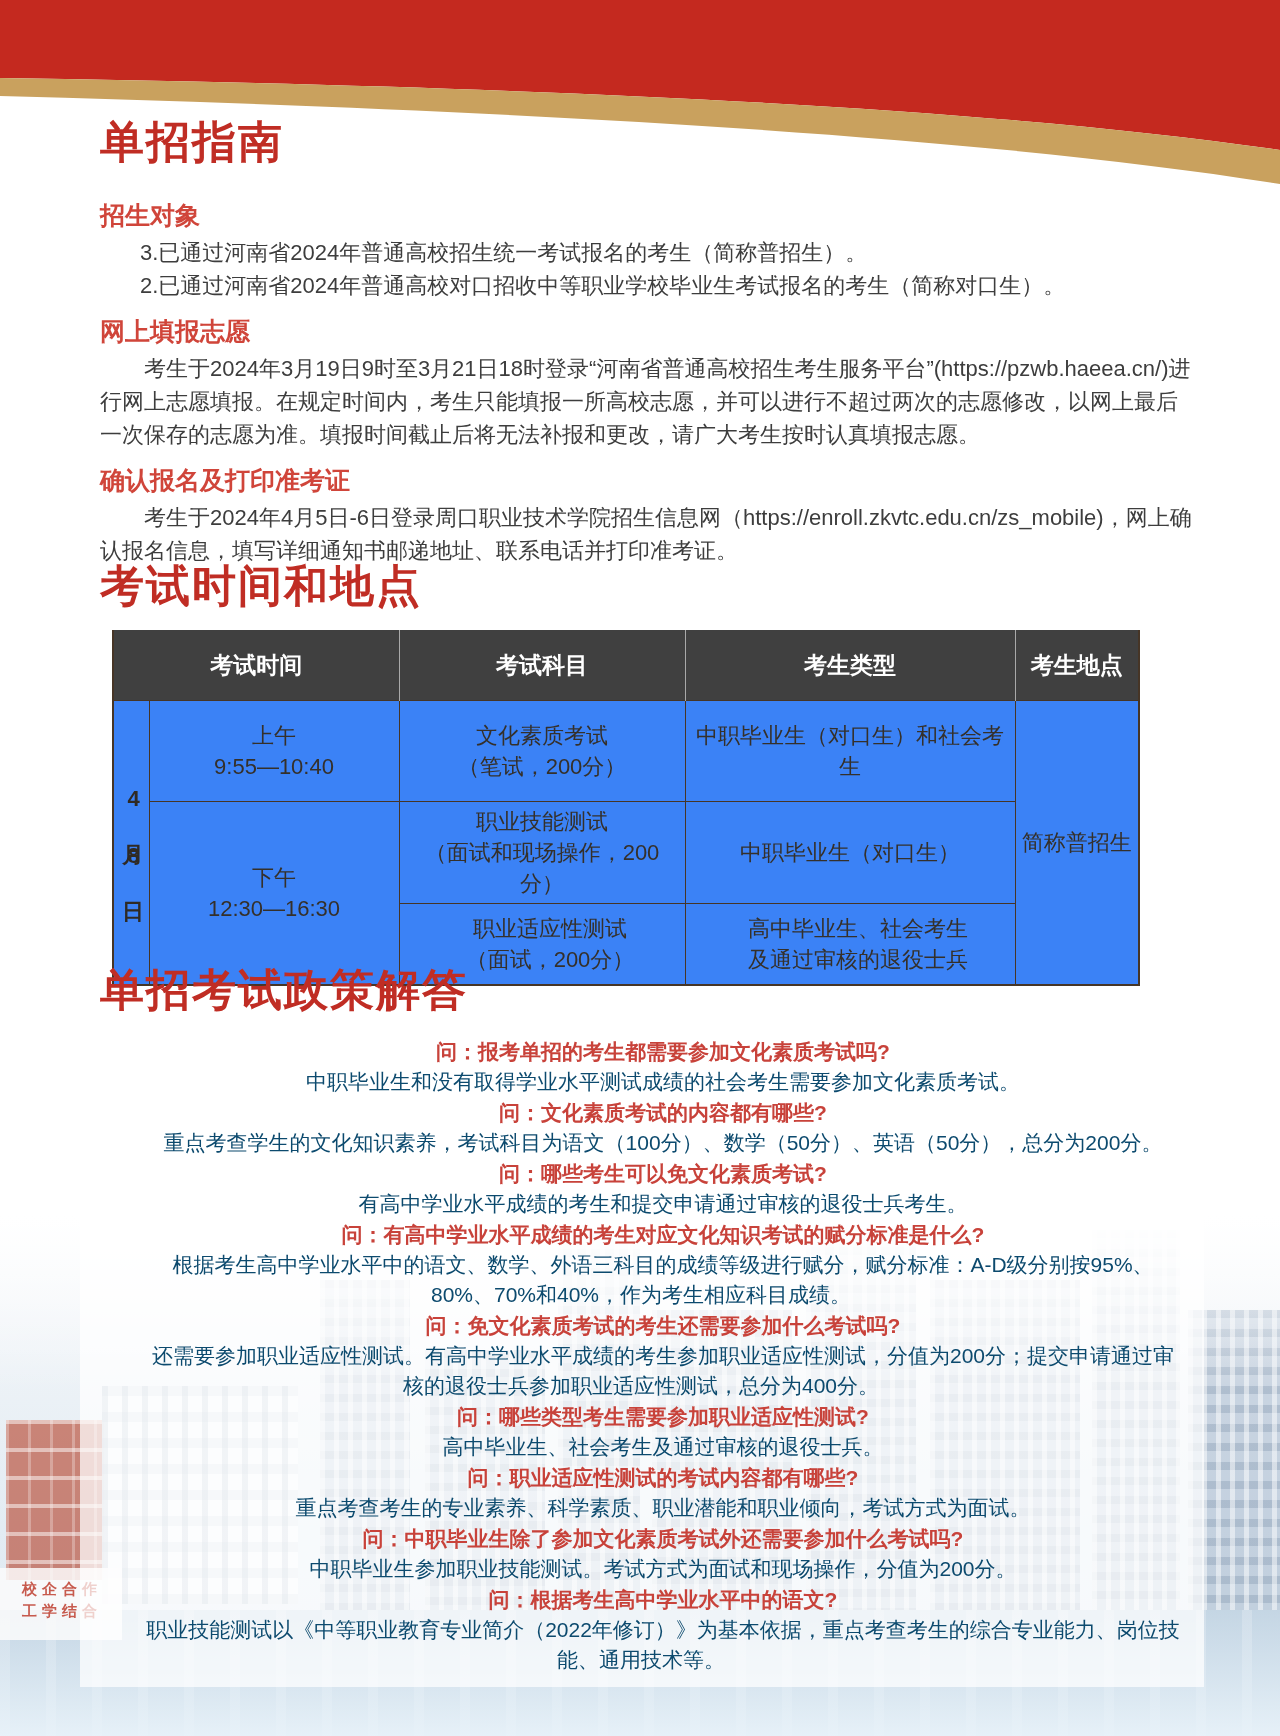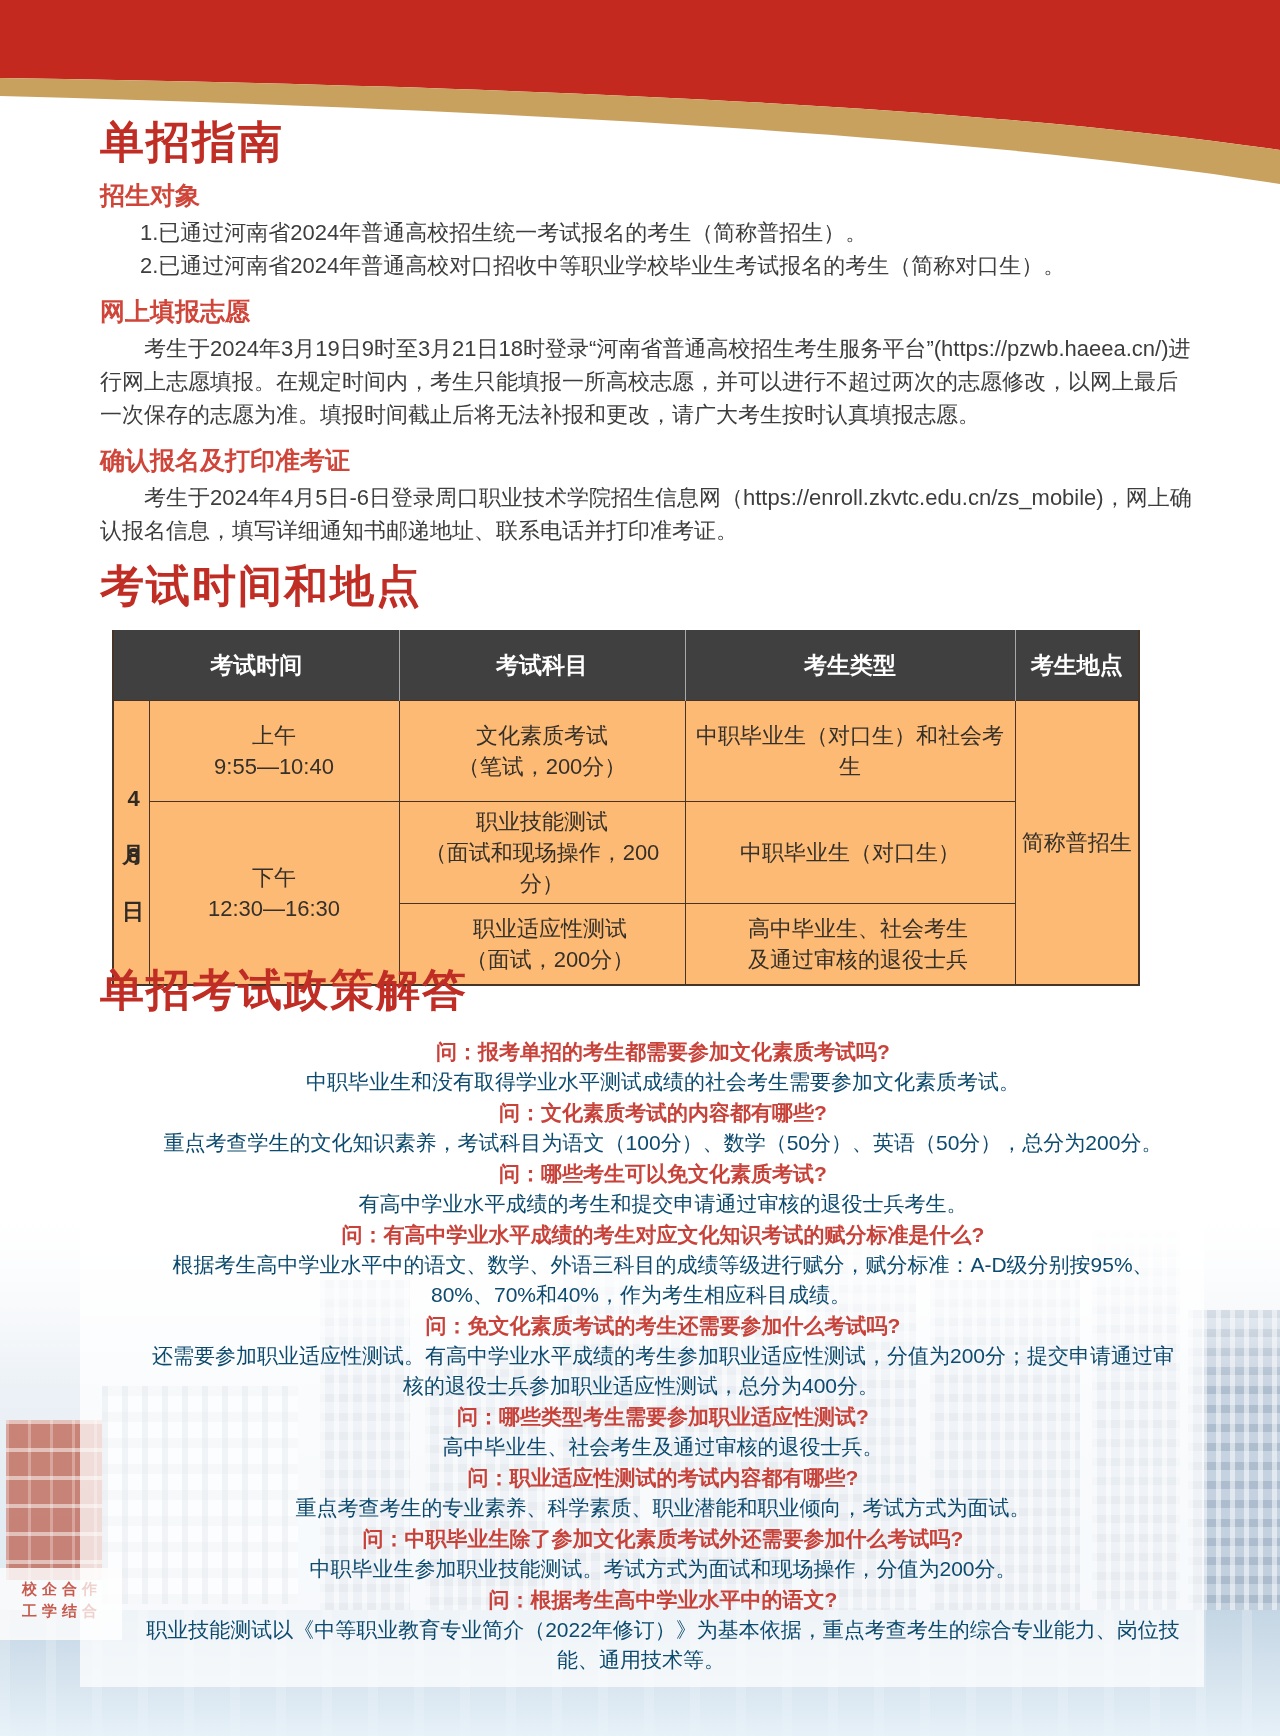"招生对象" .sec1 { top: 180px -> 200px }
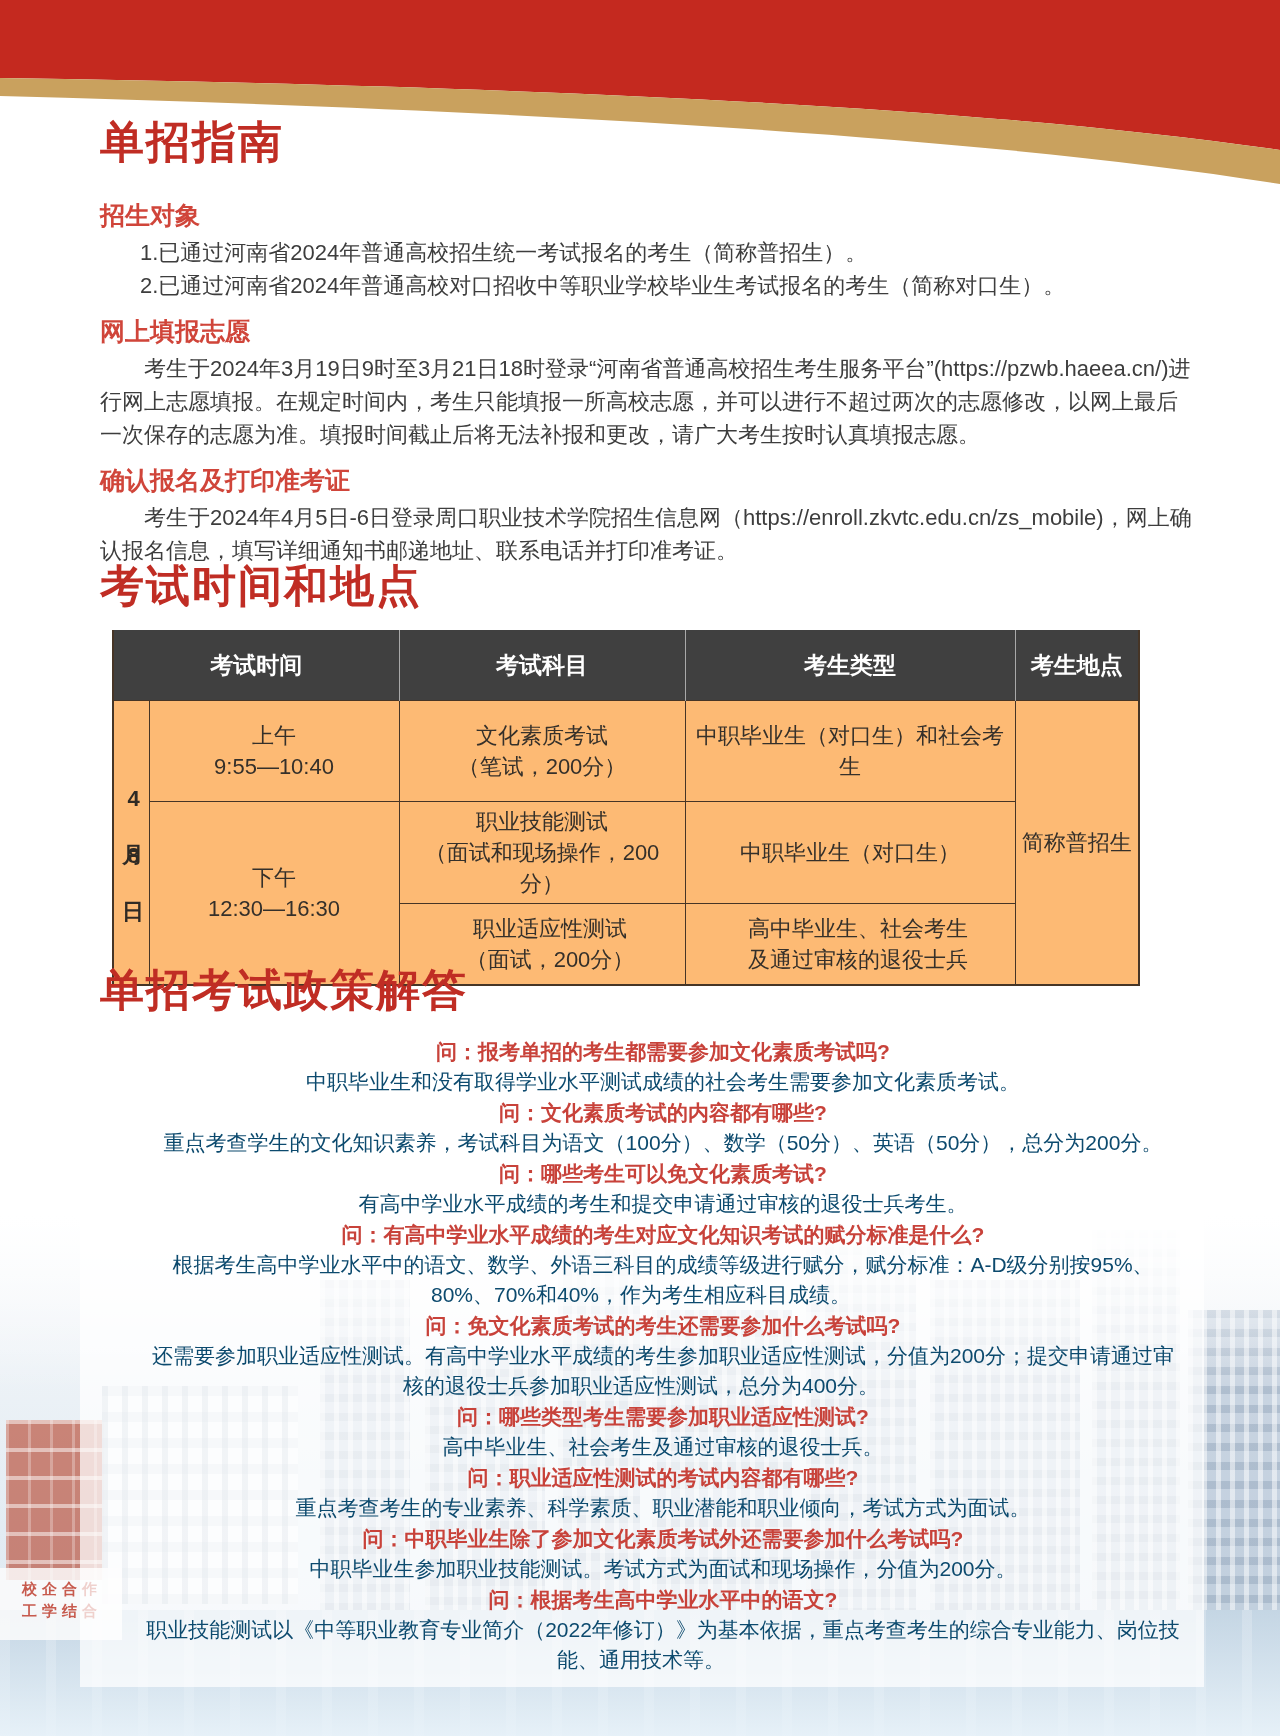"1.已通过河南省2024年普通高校招生统一考试报名的考生（简称普招生）。" p.item { text: 1 -> 3 }
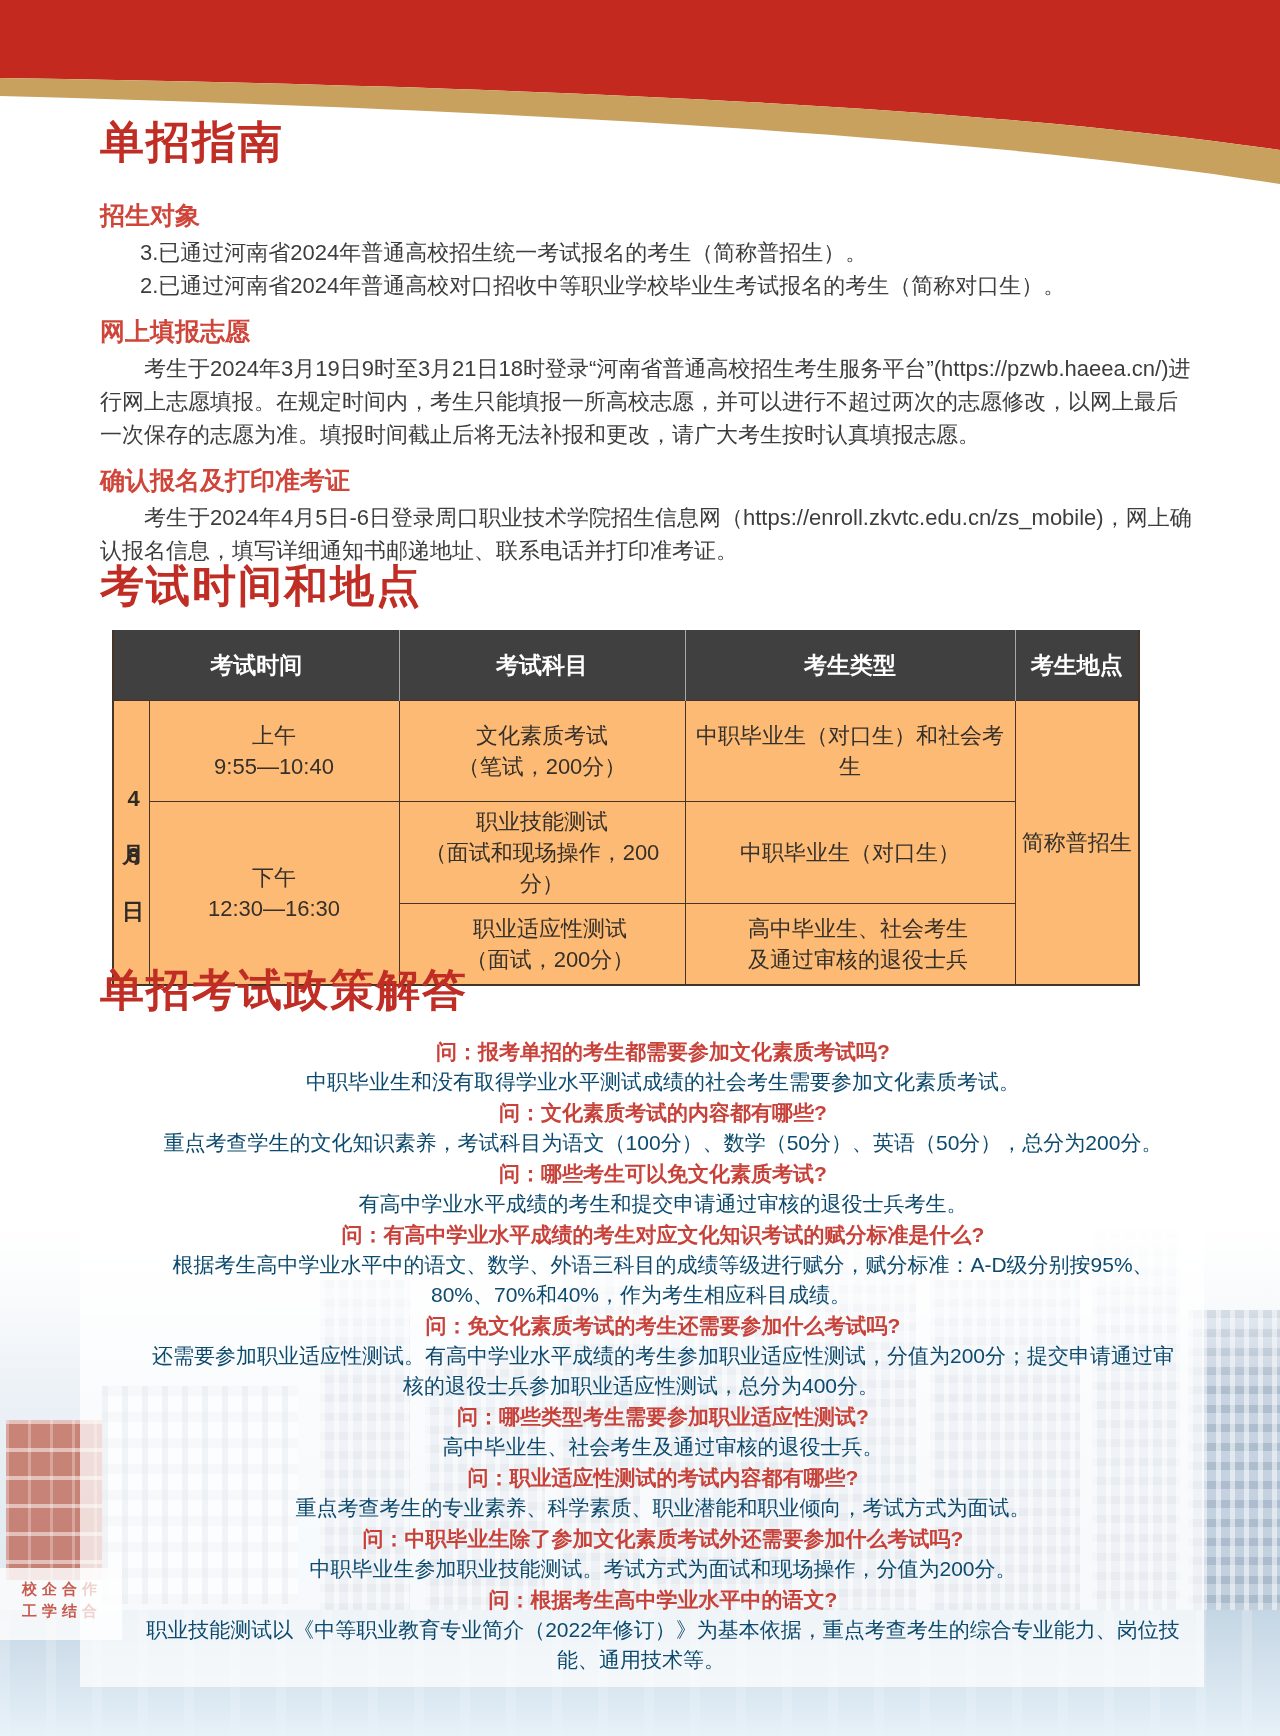"上午" table.sched td { background: #fdba74 -> #3b82f6 }
